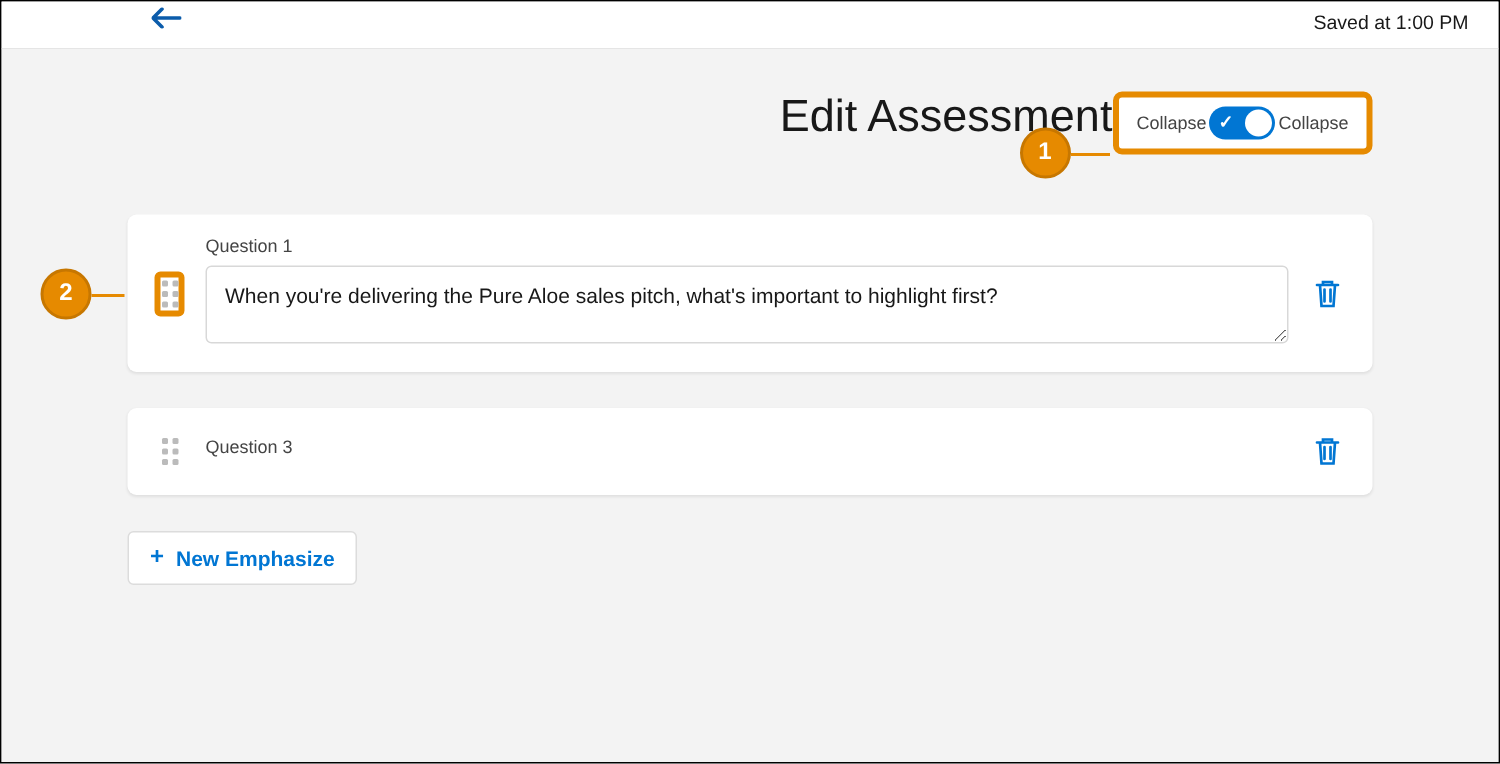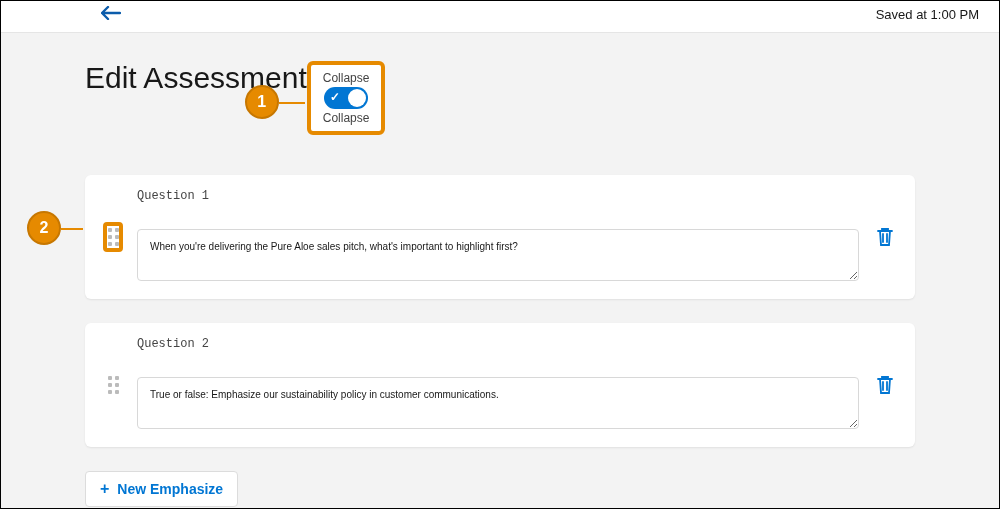"Edit Assessment" .page-header { justify-content: flex-start -> flex-end }
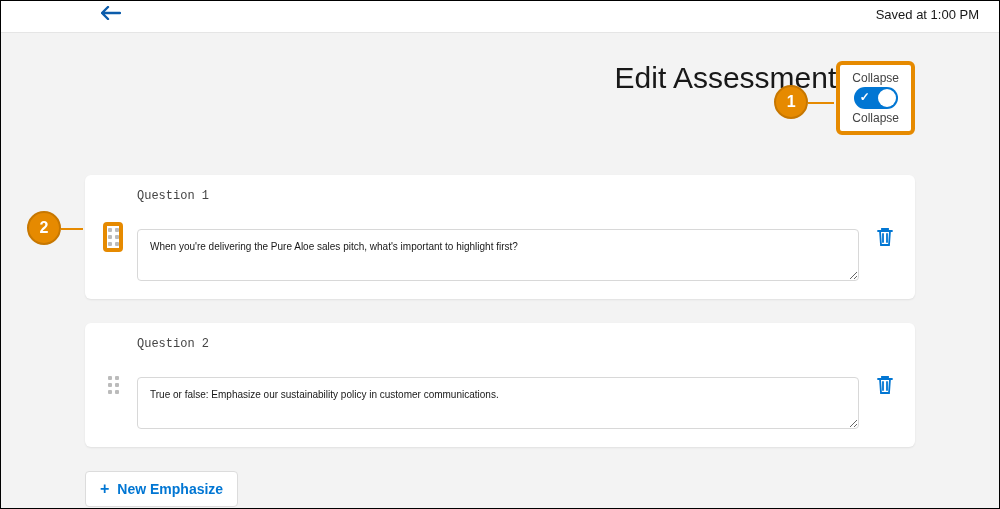"Collapse" .collapse-box { flex-direction: column -> row }
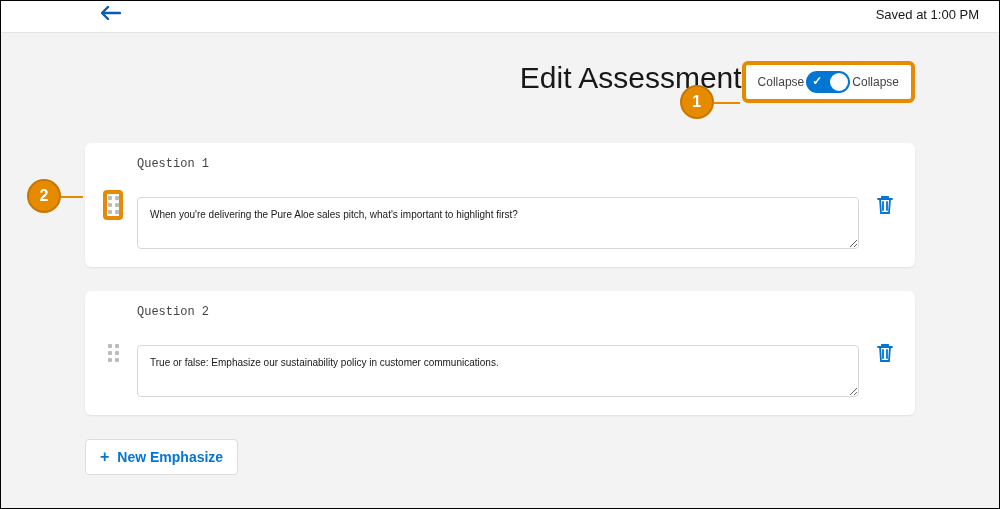"Question 1" .question-label { font-family: Liberation Mono, monospace -> none }
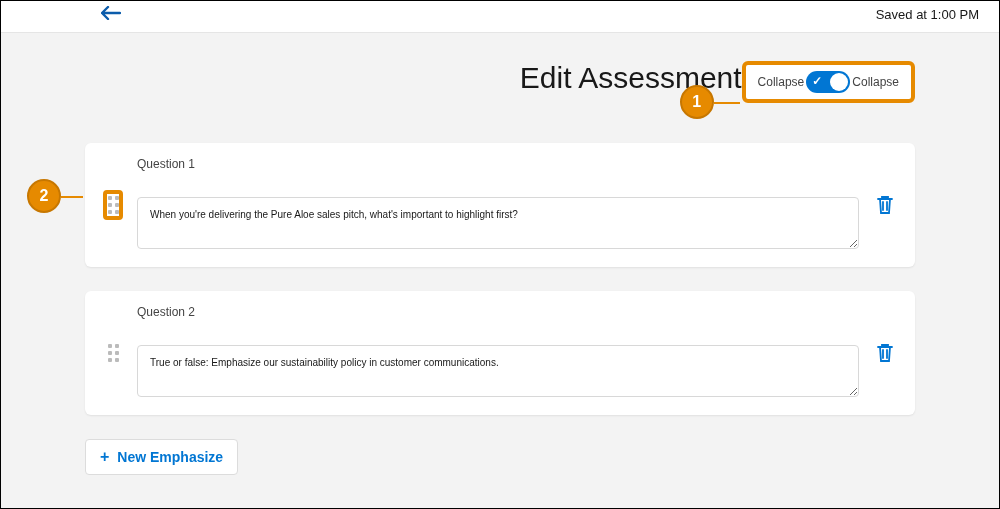"When you're delivering the Pure" .question-textarea { font-size: 10px -> 14px; margin-top: 20px -> none }
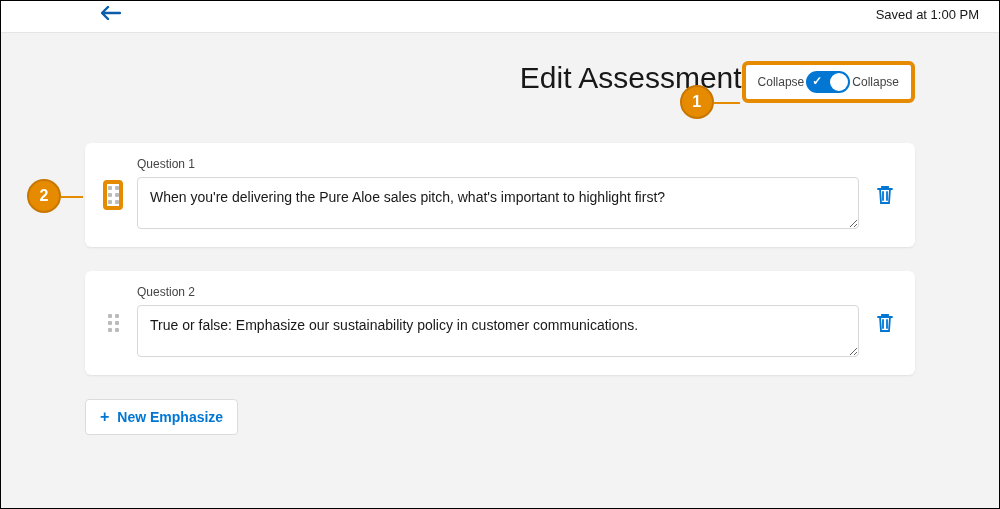"Question 2" div.question-label { text: 2 -> 3 }
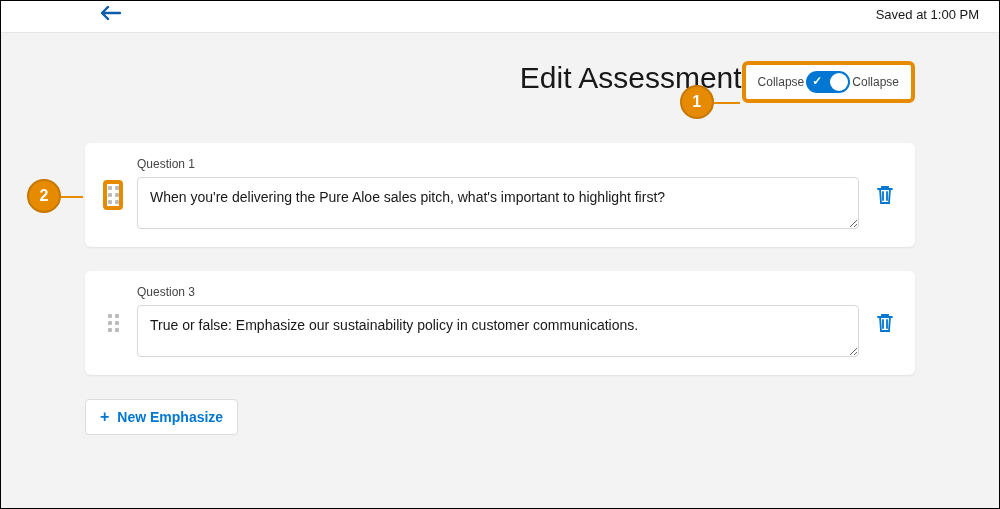"True or false: Emphasize our" textarea.question-textarea { html: <textarea>True or false: Emphasize our sustainability policy in customer communications.</textarea> -> none }
